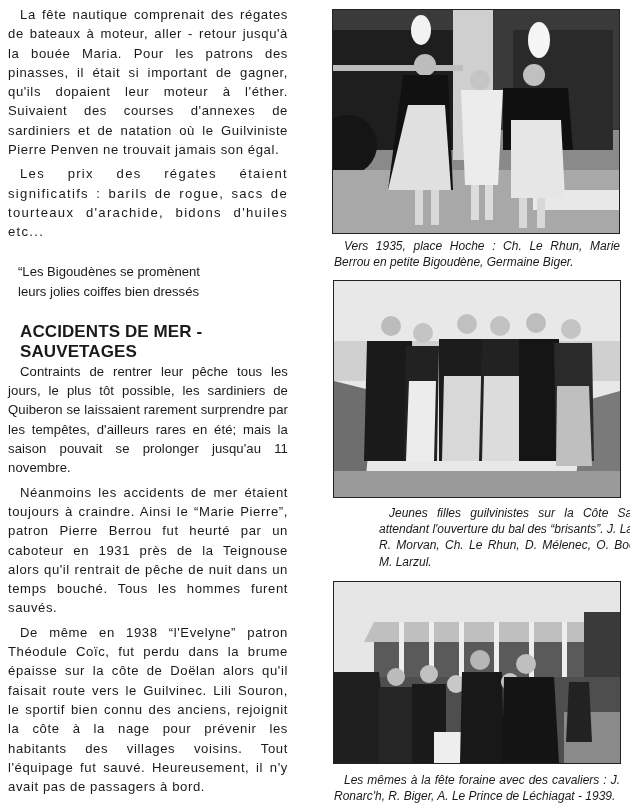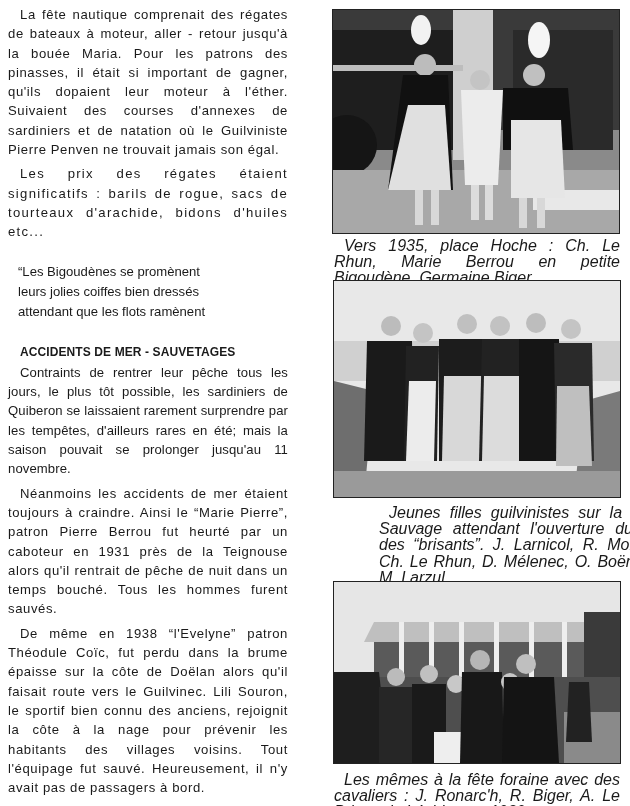"Vers 1935, place Hoche :" .caption { font-size: 16px -> 12px }
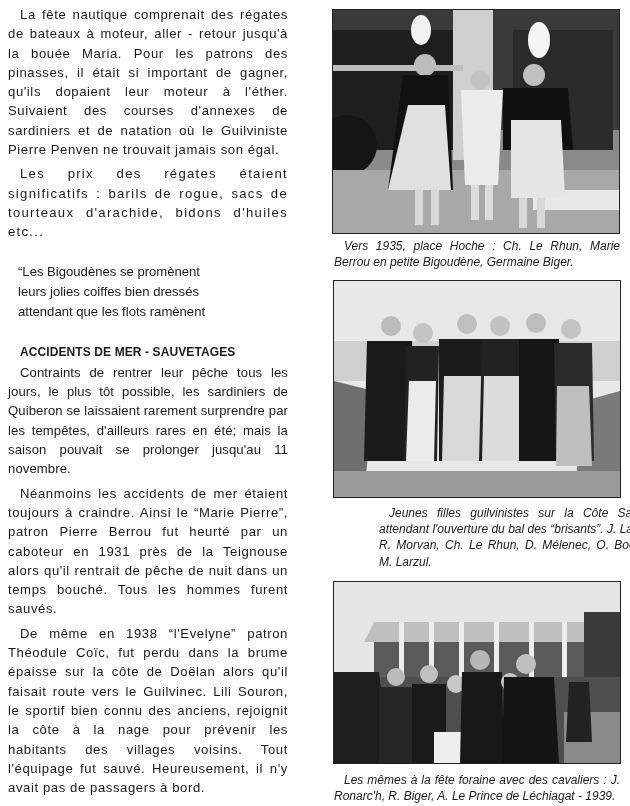"attendant que les flots ramènent" span.poem-line { html: <span>attendant que les flots ramènent</span> -> none }
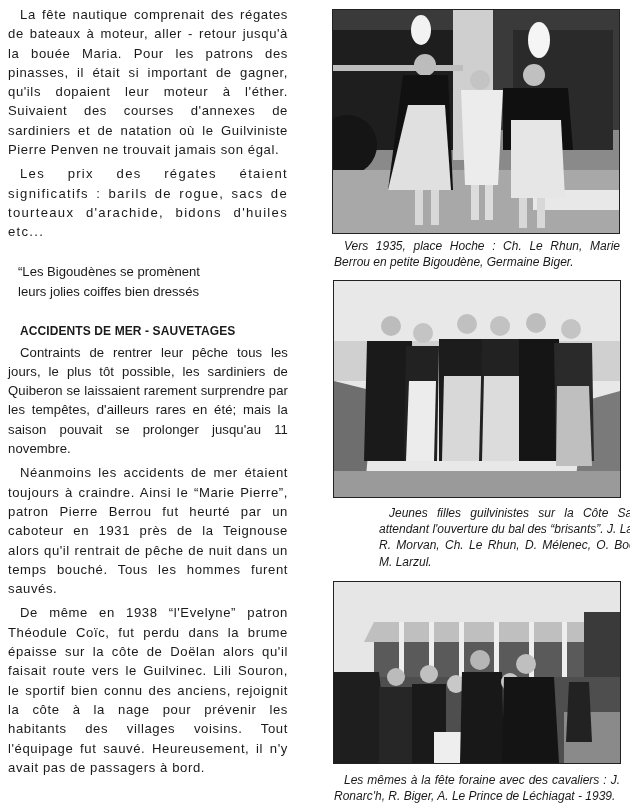"ACCIDENTS DE MER - SAUVETAGES" .heading { font-size: 12px -> 17px }
